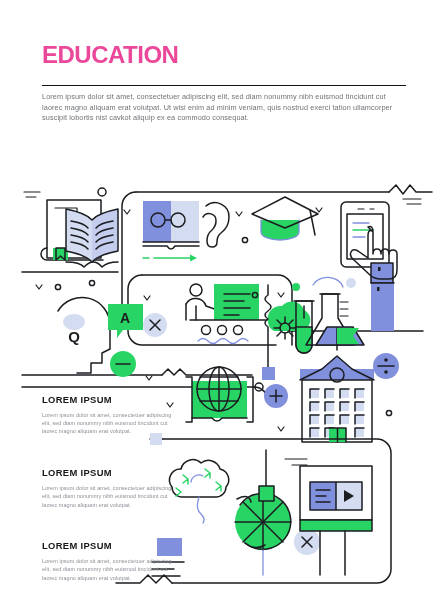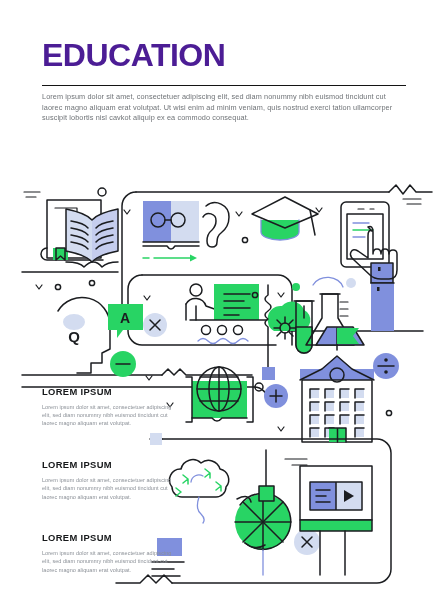"EDUCATION" .title { color: #4c1d95 -> #ec4899; font-size: 32px -> 24px }
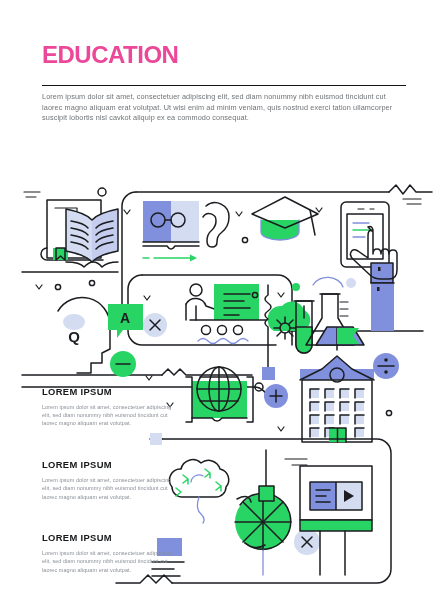"LOREM IPSUM" .blocks { top: 386px -> 394px }
